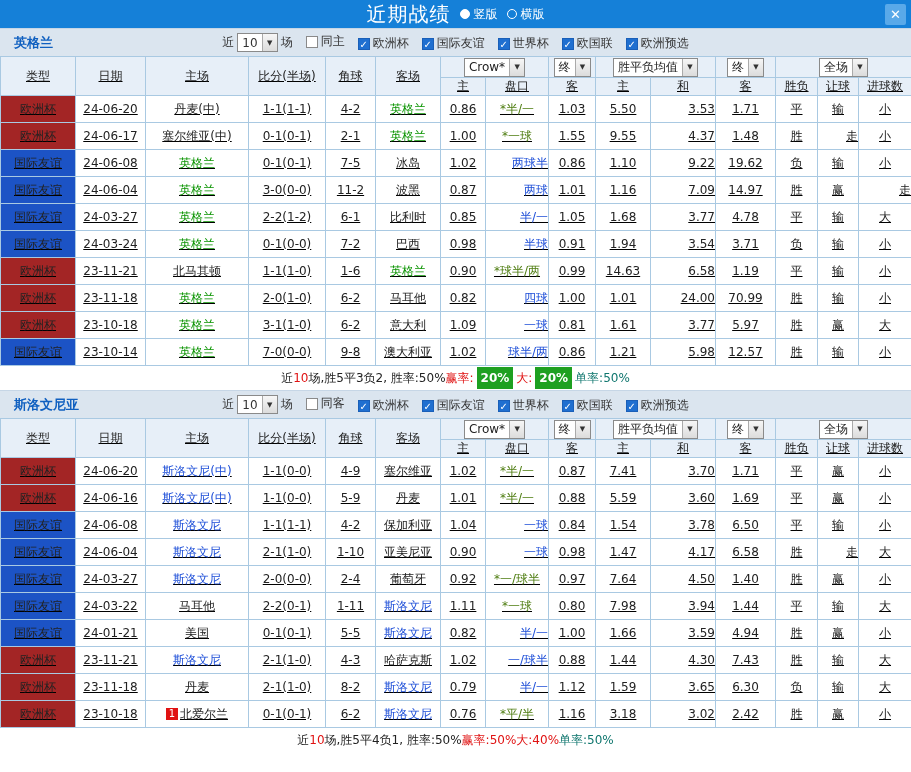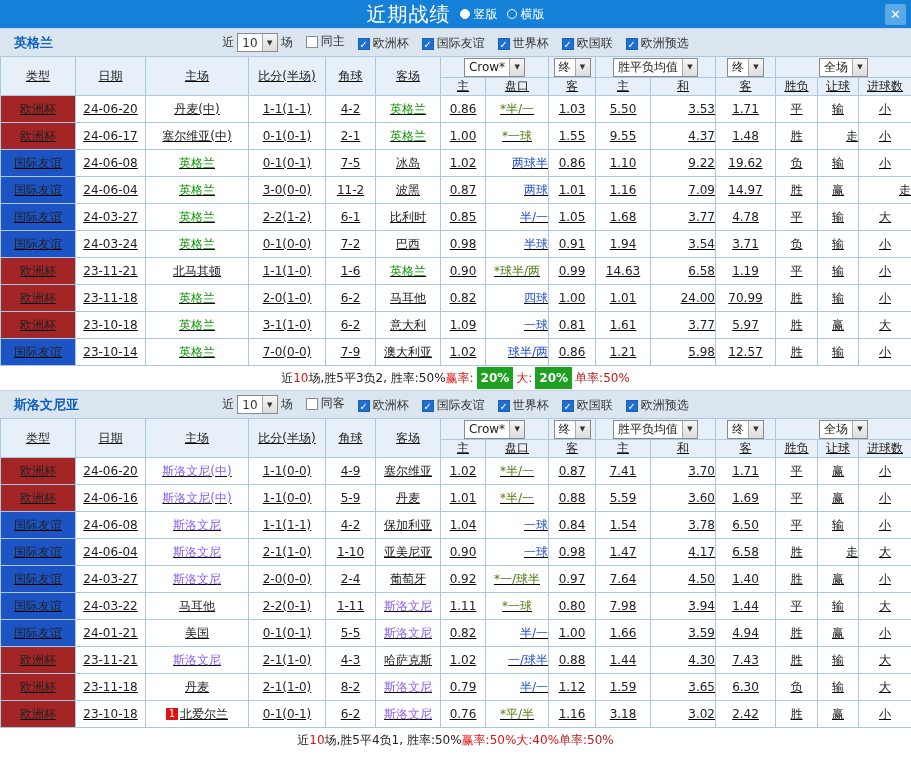"7-9" td { text: 7-9 -> 9-8 }
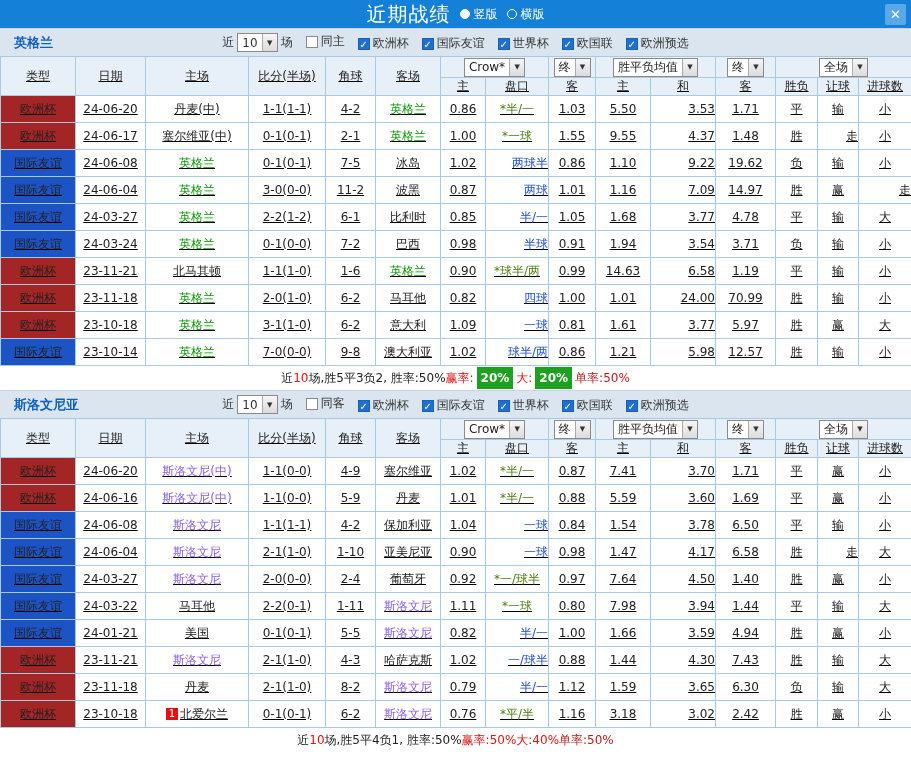"单率:50%" .s-b { color: #b91c1c -> #0f766e }
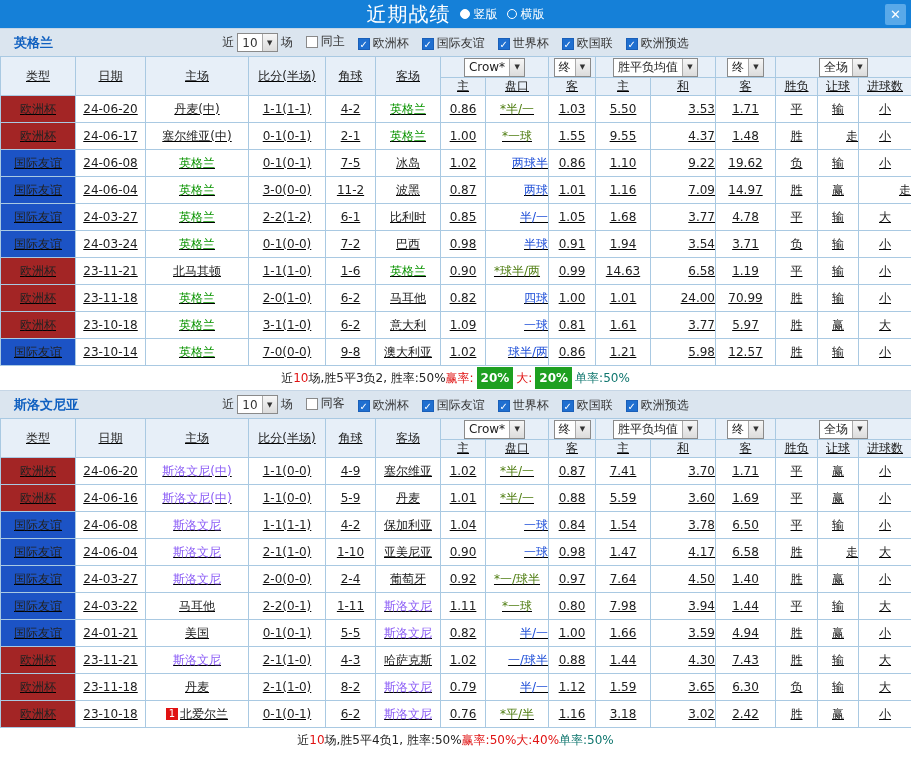"斯洛文尼(中)" td.team.red { color: #8b5cf6 -> #1d4ed8 }
